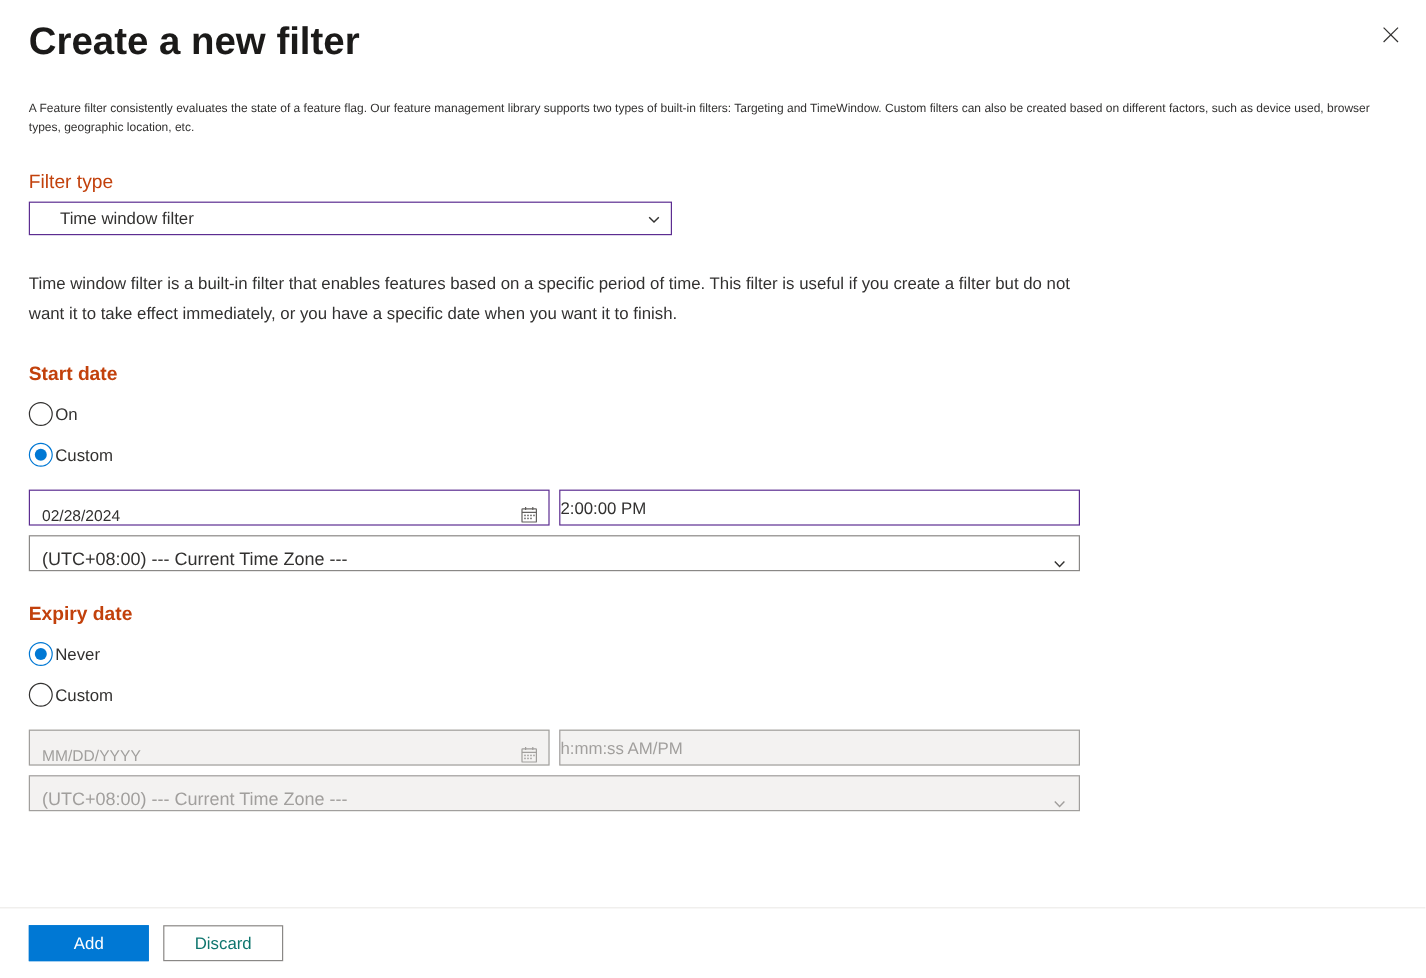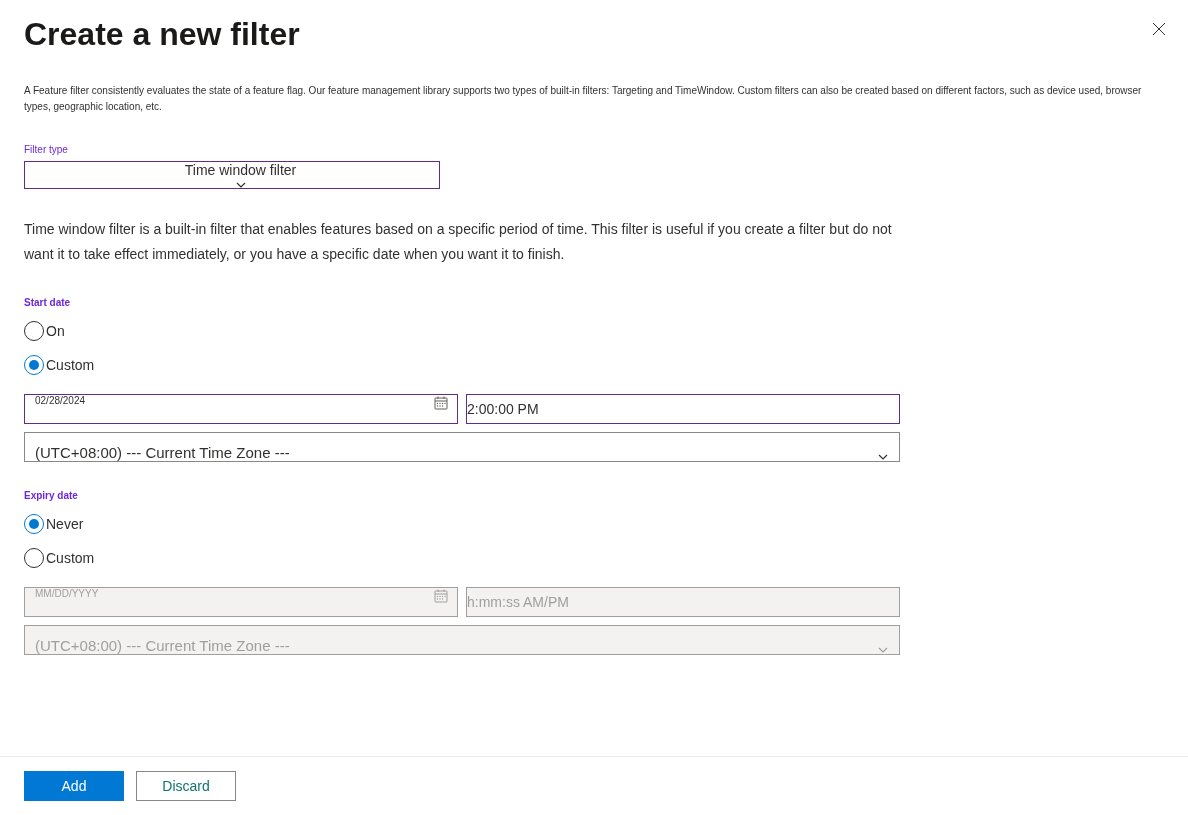"Filter type" .section-label { color: #6d28d9 -> #c2410c; font-size: 10px -> 16px }
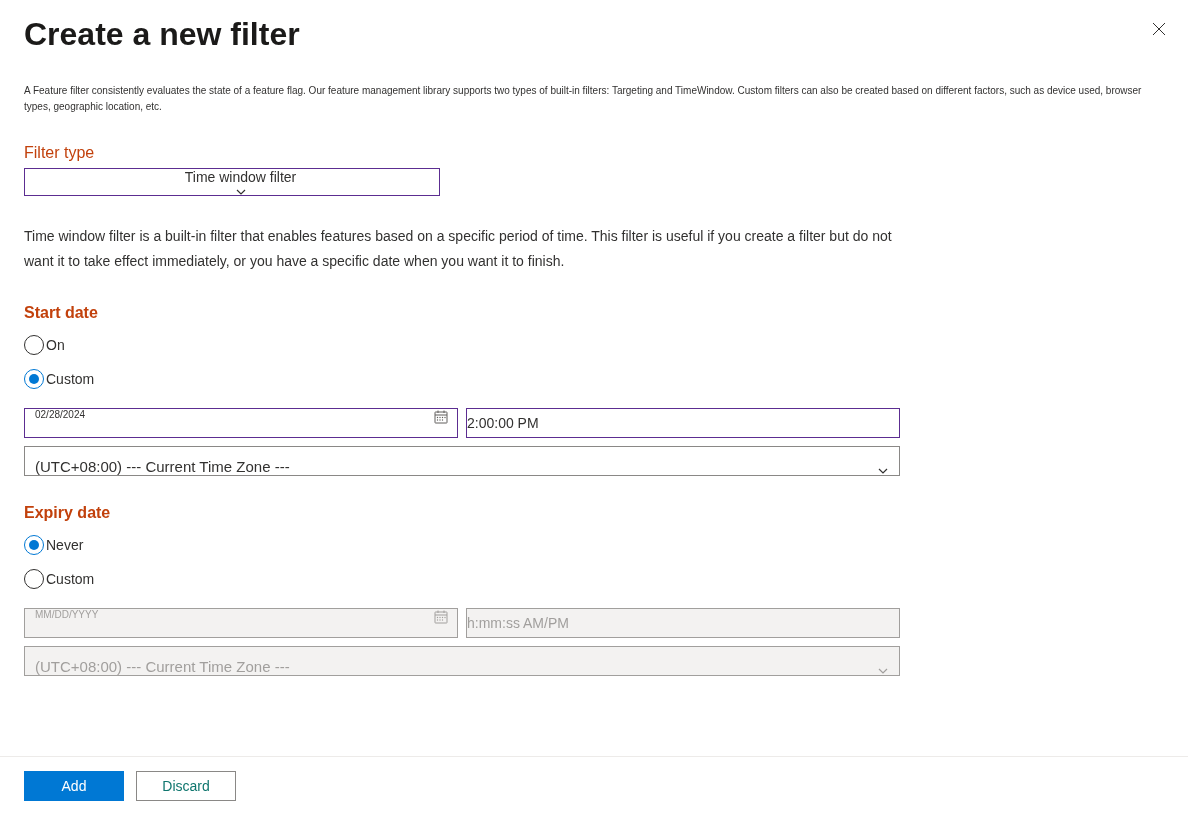"Time window filter" .combo-box { flex-direction: column -> none; width: 416px -> 536px }
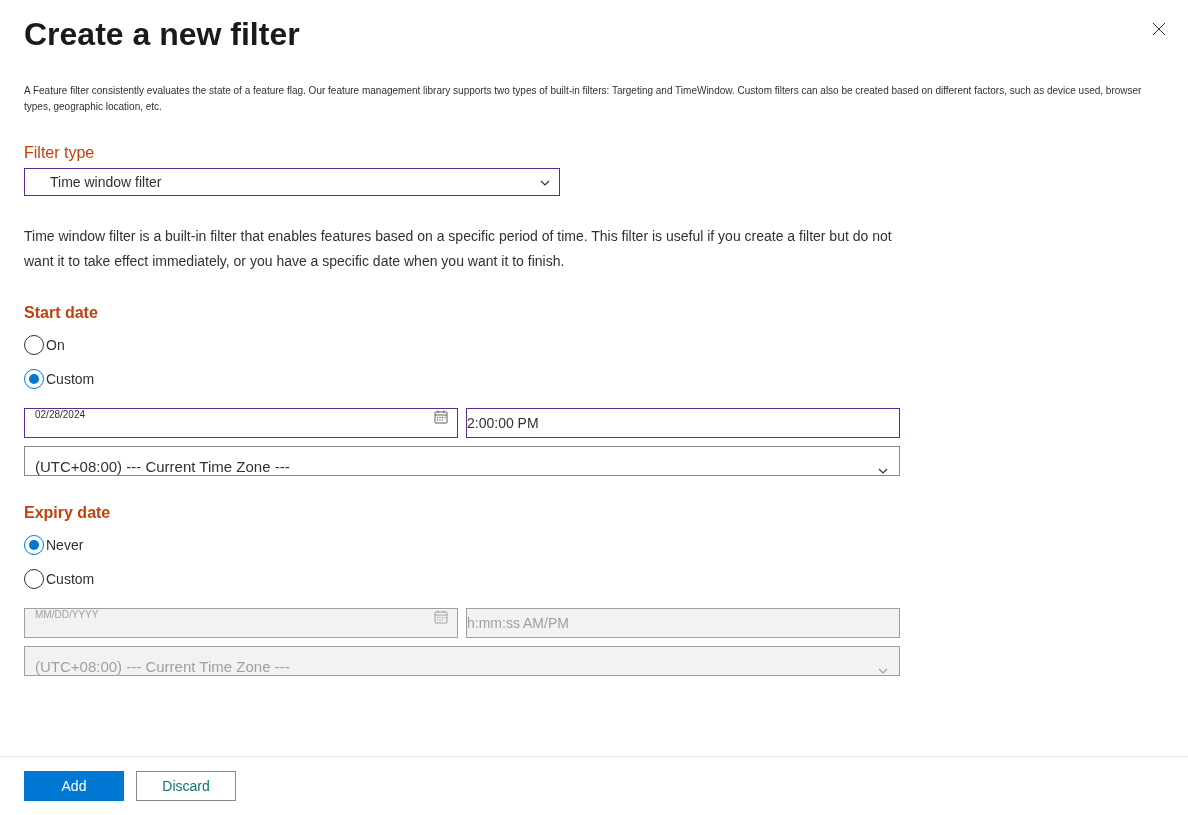"02/28/2024" .date-field { align-items: flex-start -> flex-end; font-size: 10px -> 13px }
